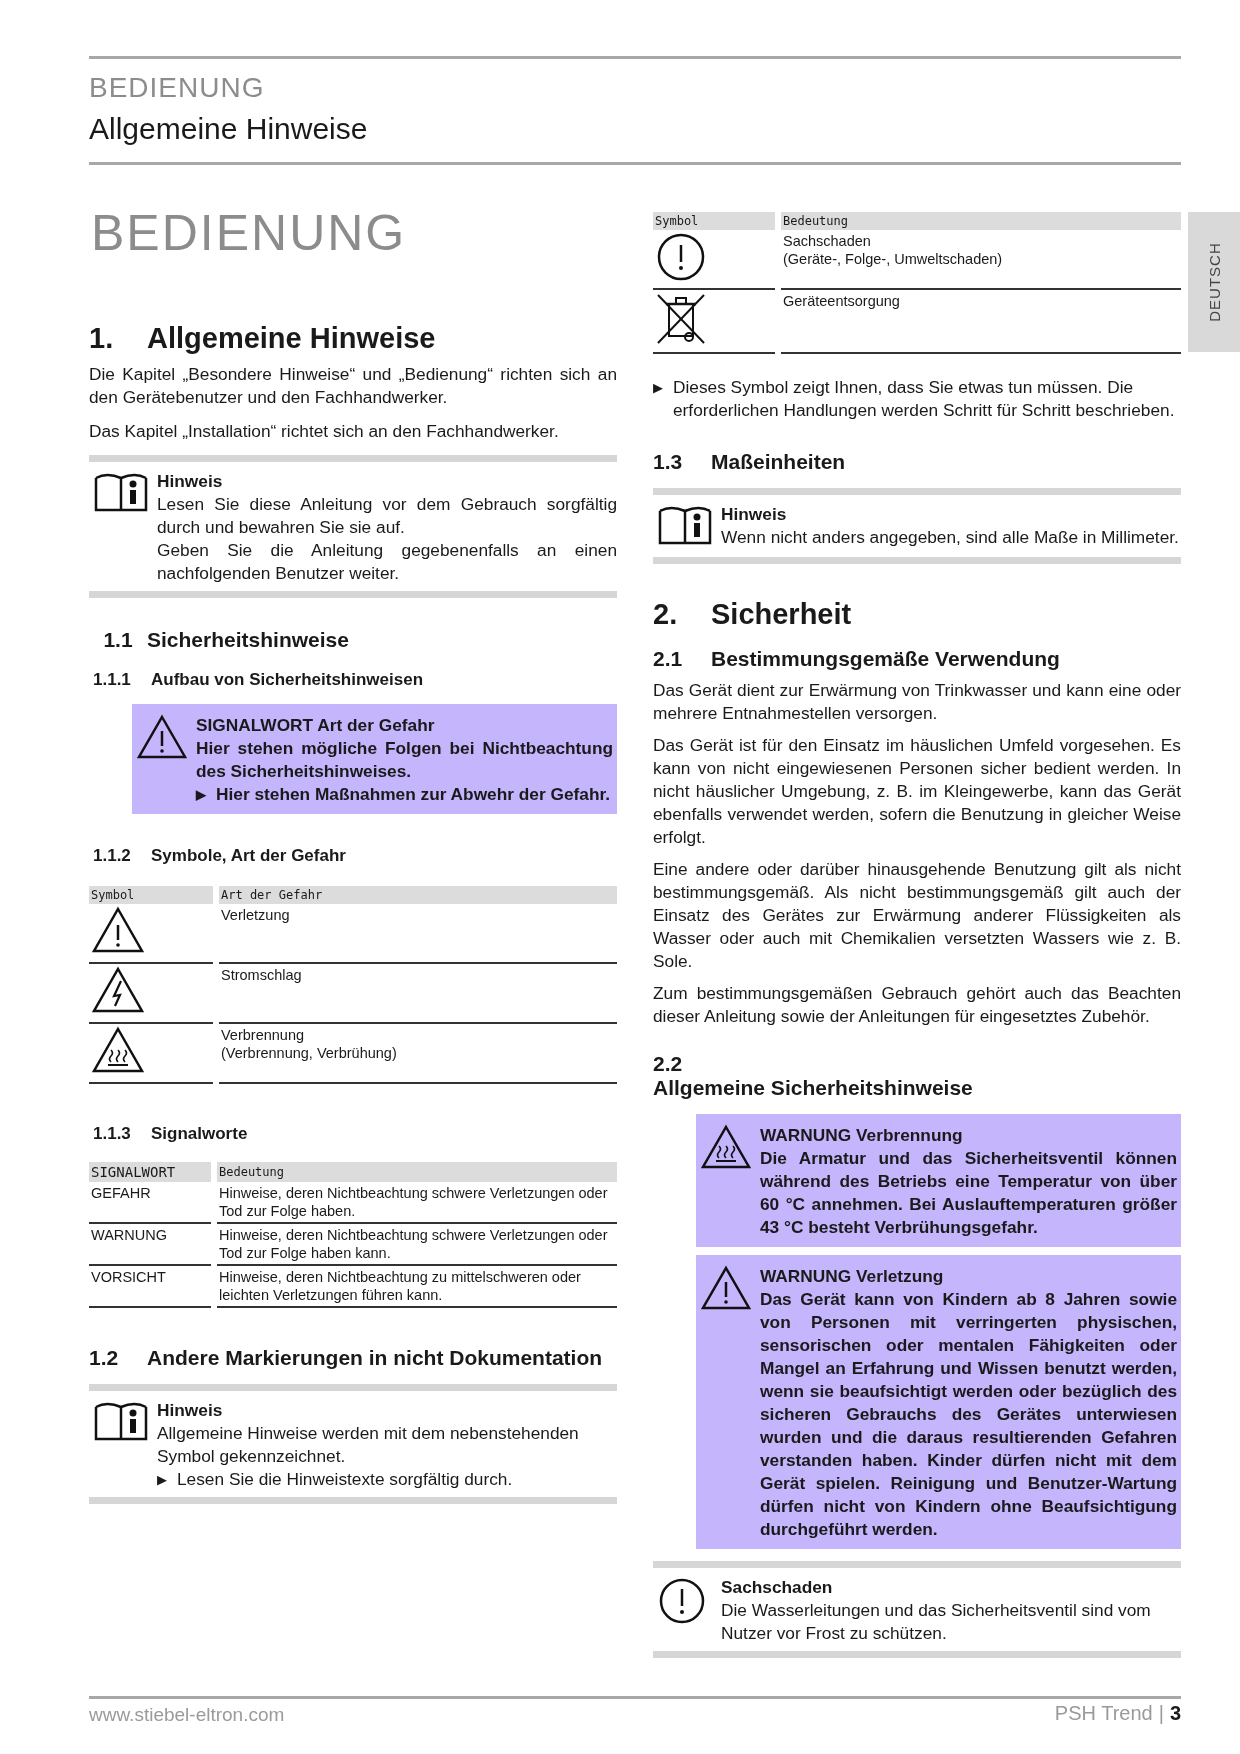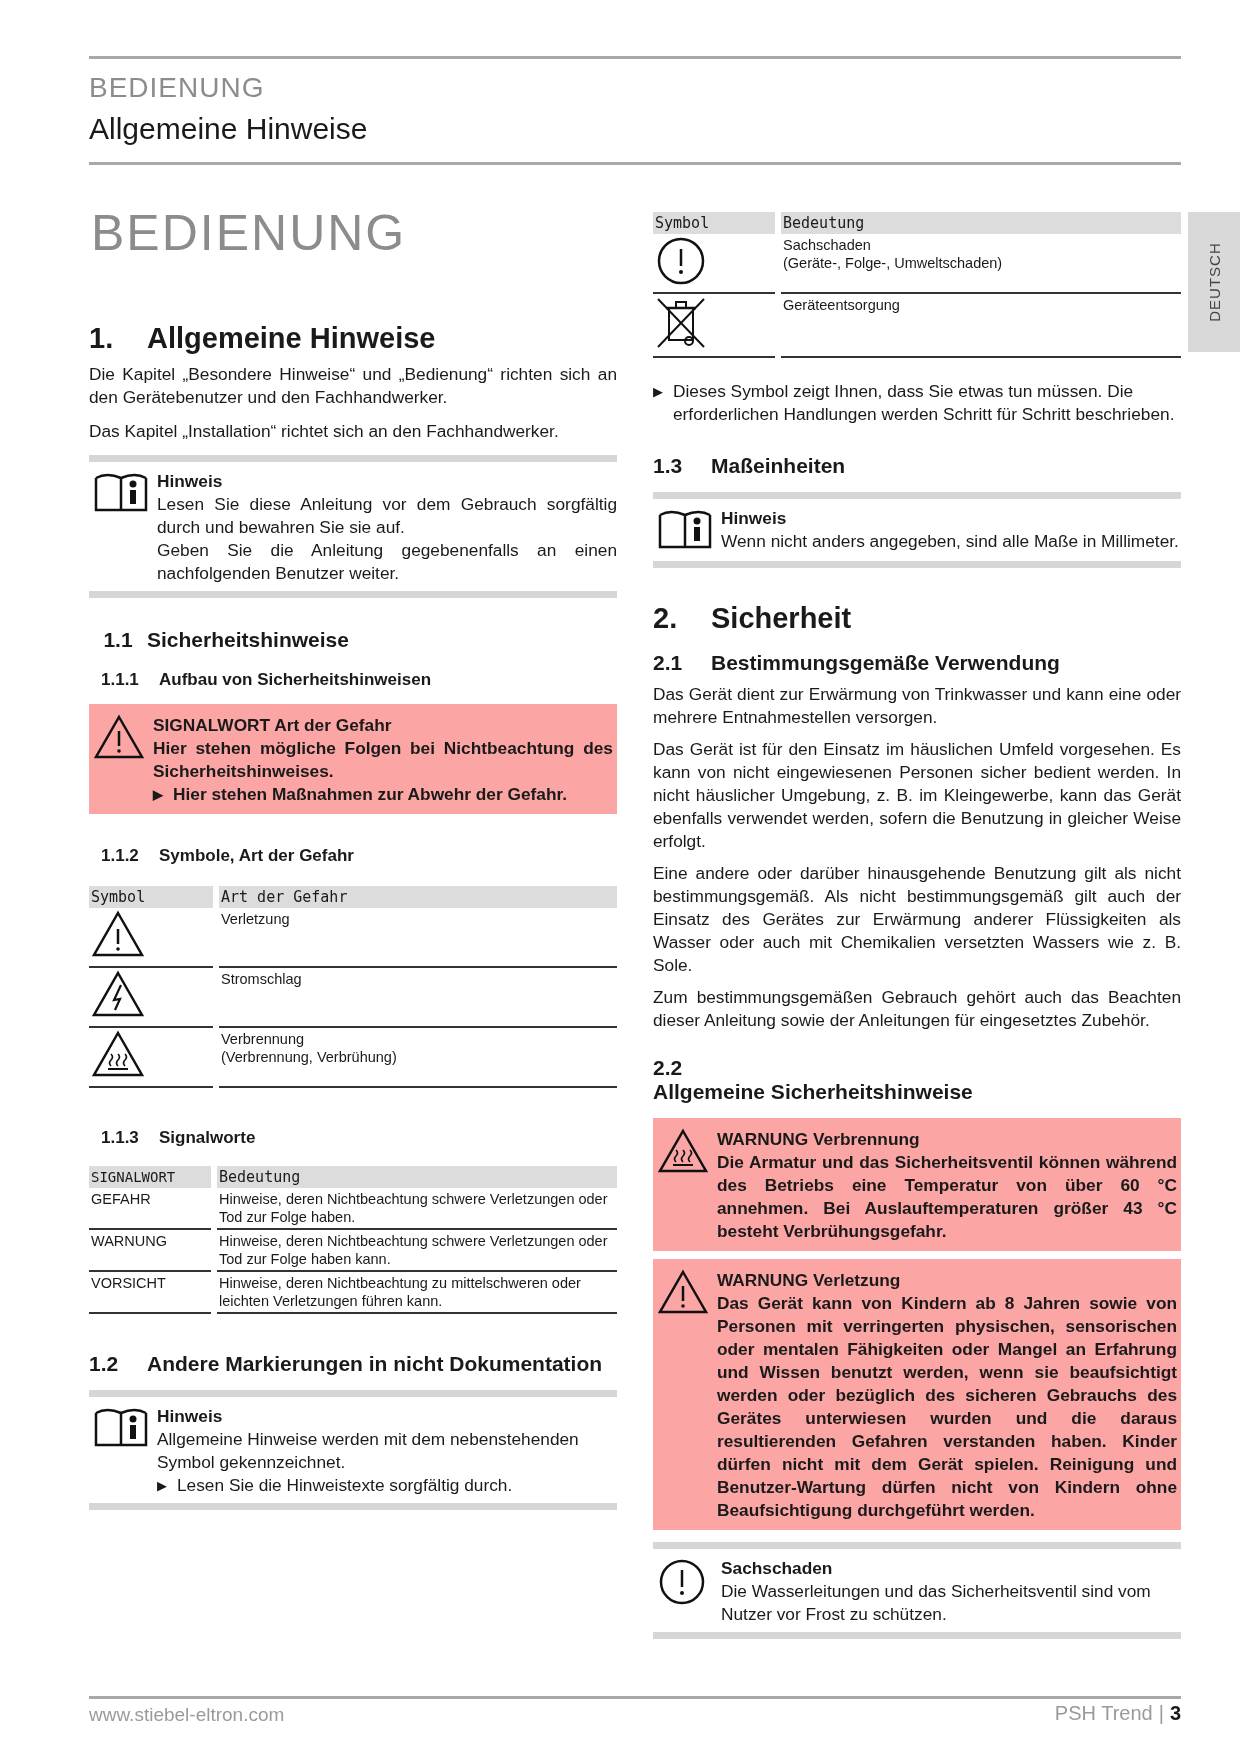"Symbol" table.sym th { font-size: 15px -> 12px }
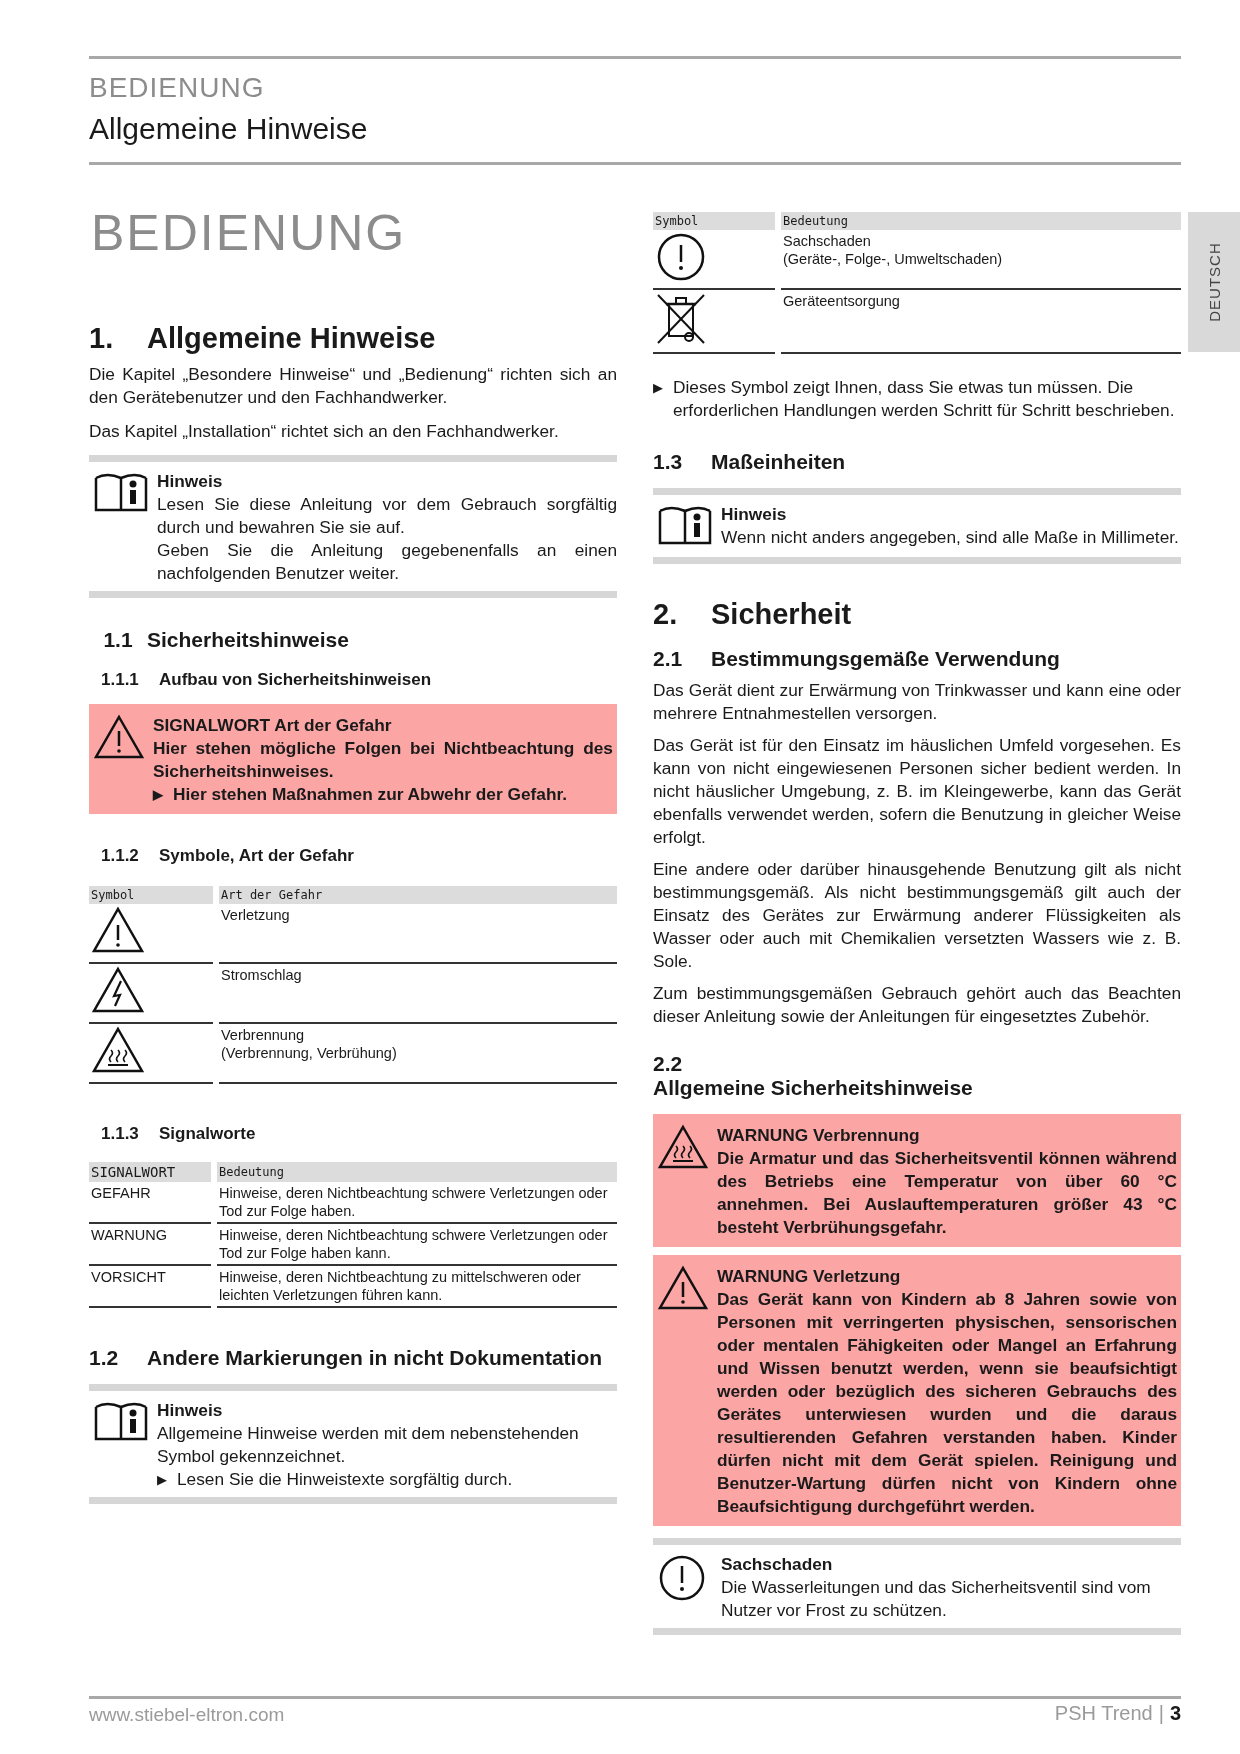"1.1.1" h3.subsub { margin: 12px -> 4px }
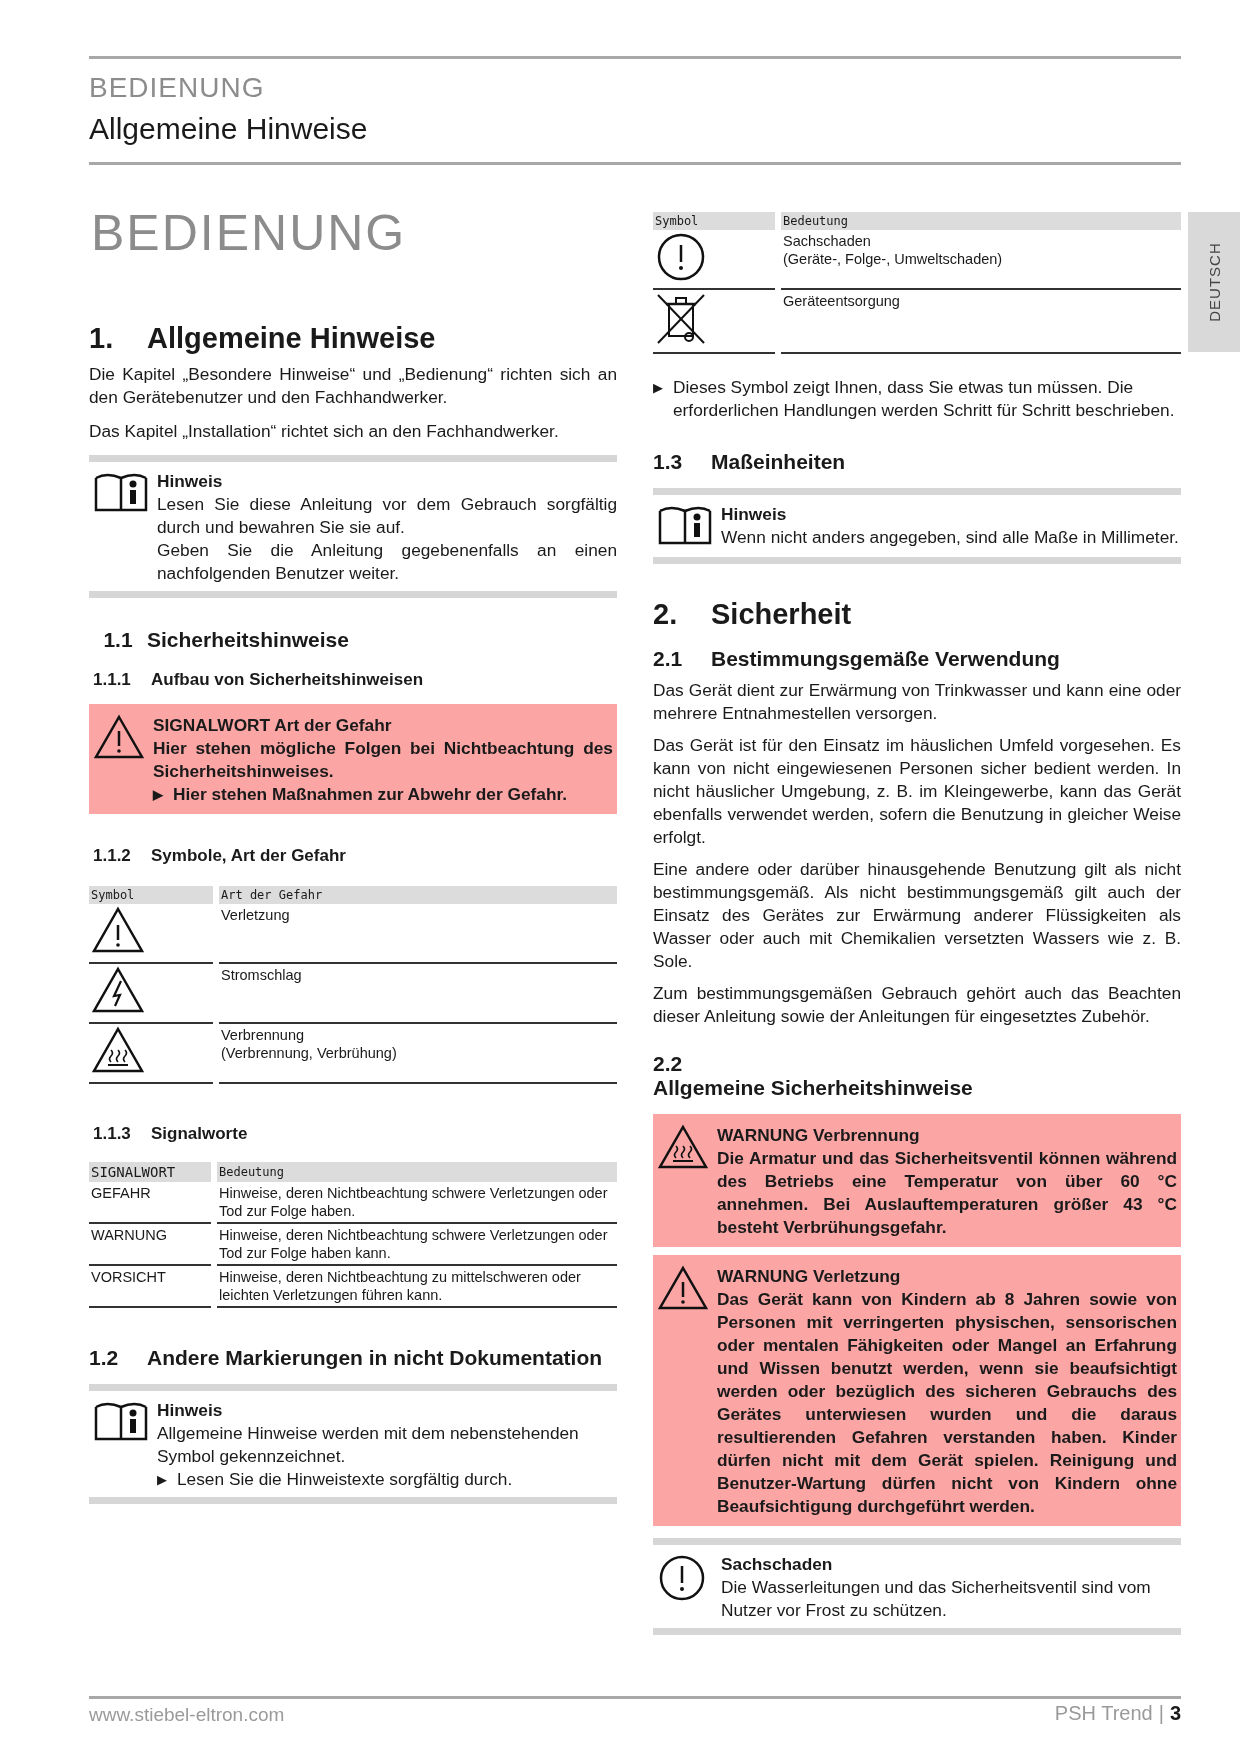"SIGNALWORT Art der Gefahr" .warn { background: #fca5a5 -> #c4b5fd; margin-left: none -> 43px }
